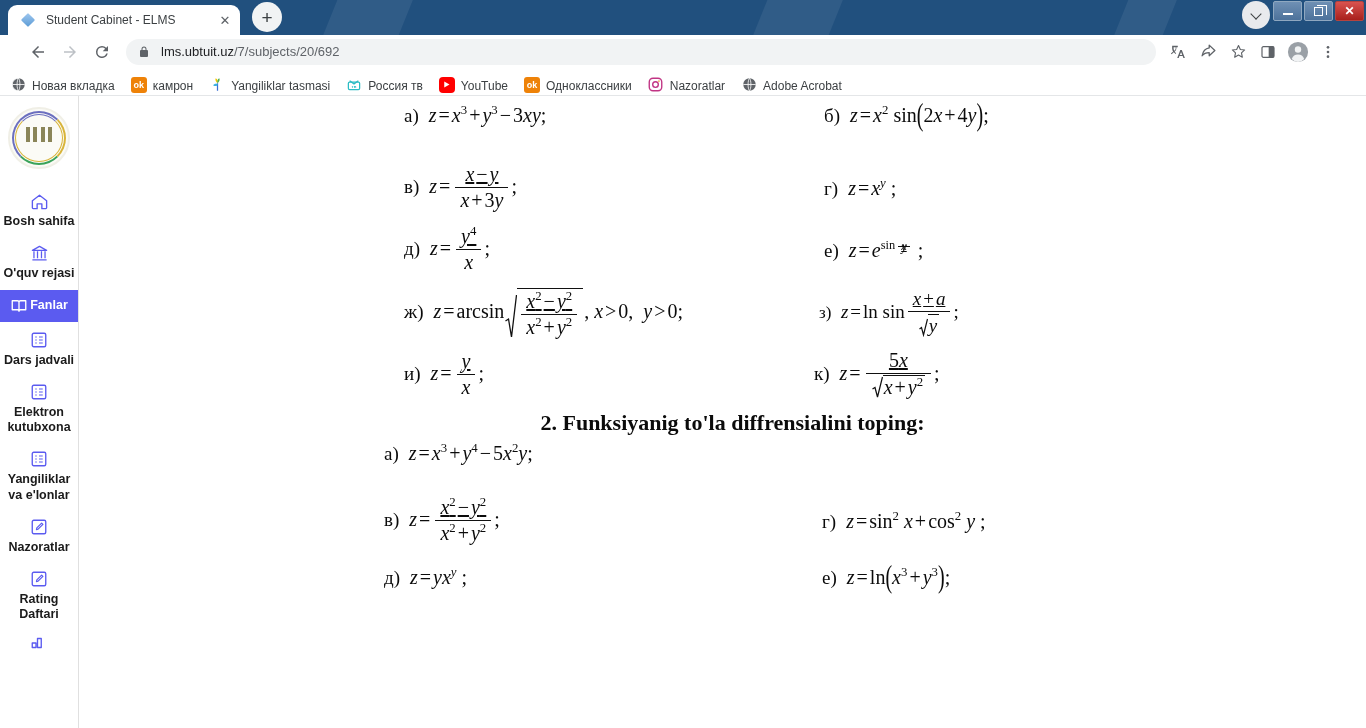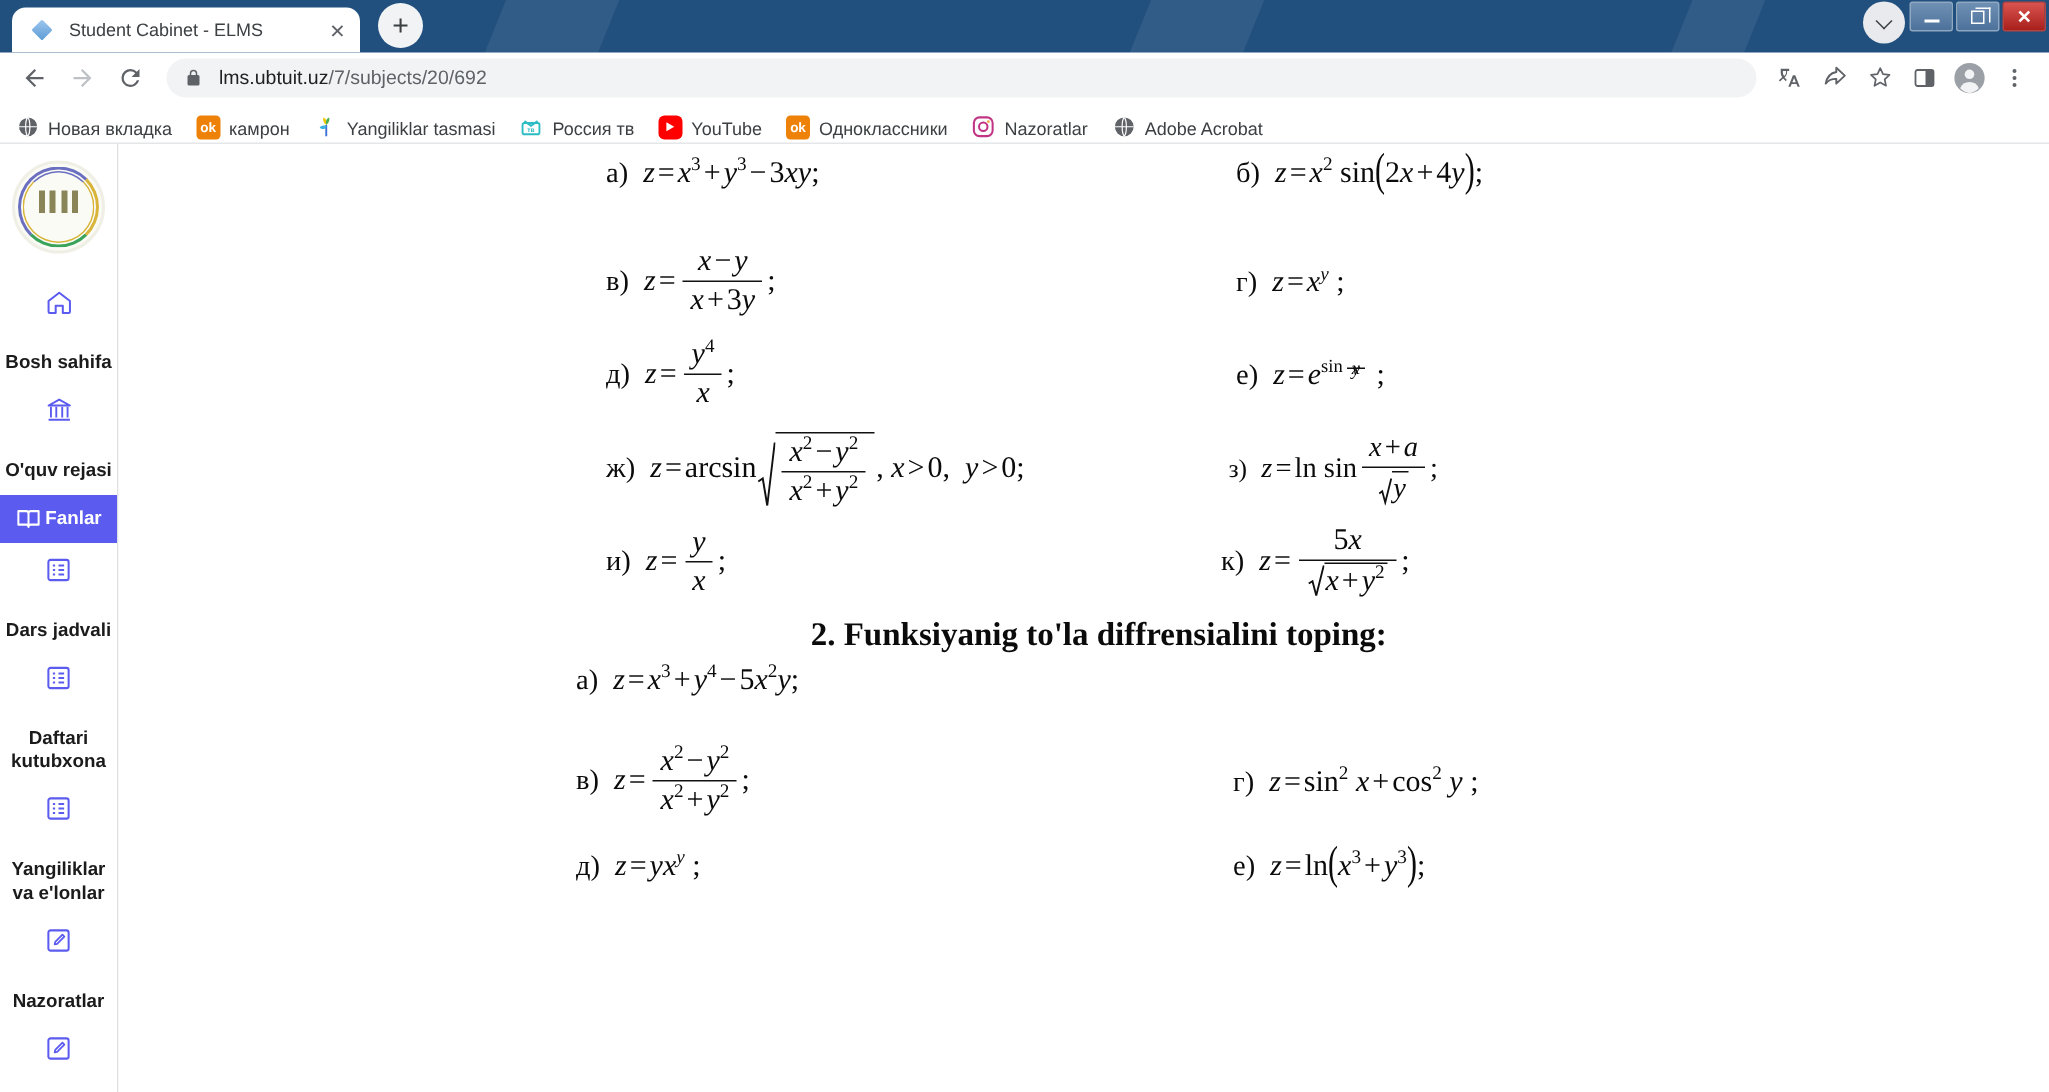"lms.ubtuit.uz/7/subjects/20/692" #toolbar { padding: 0 9px -> 0 24px }
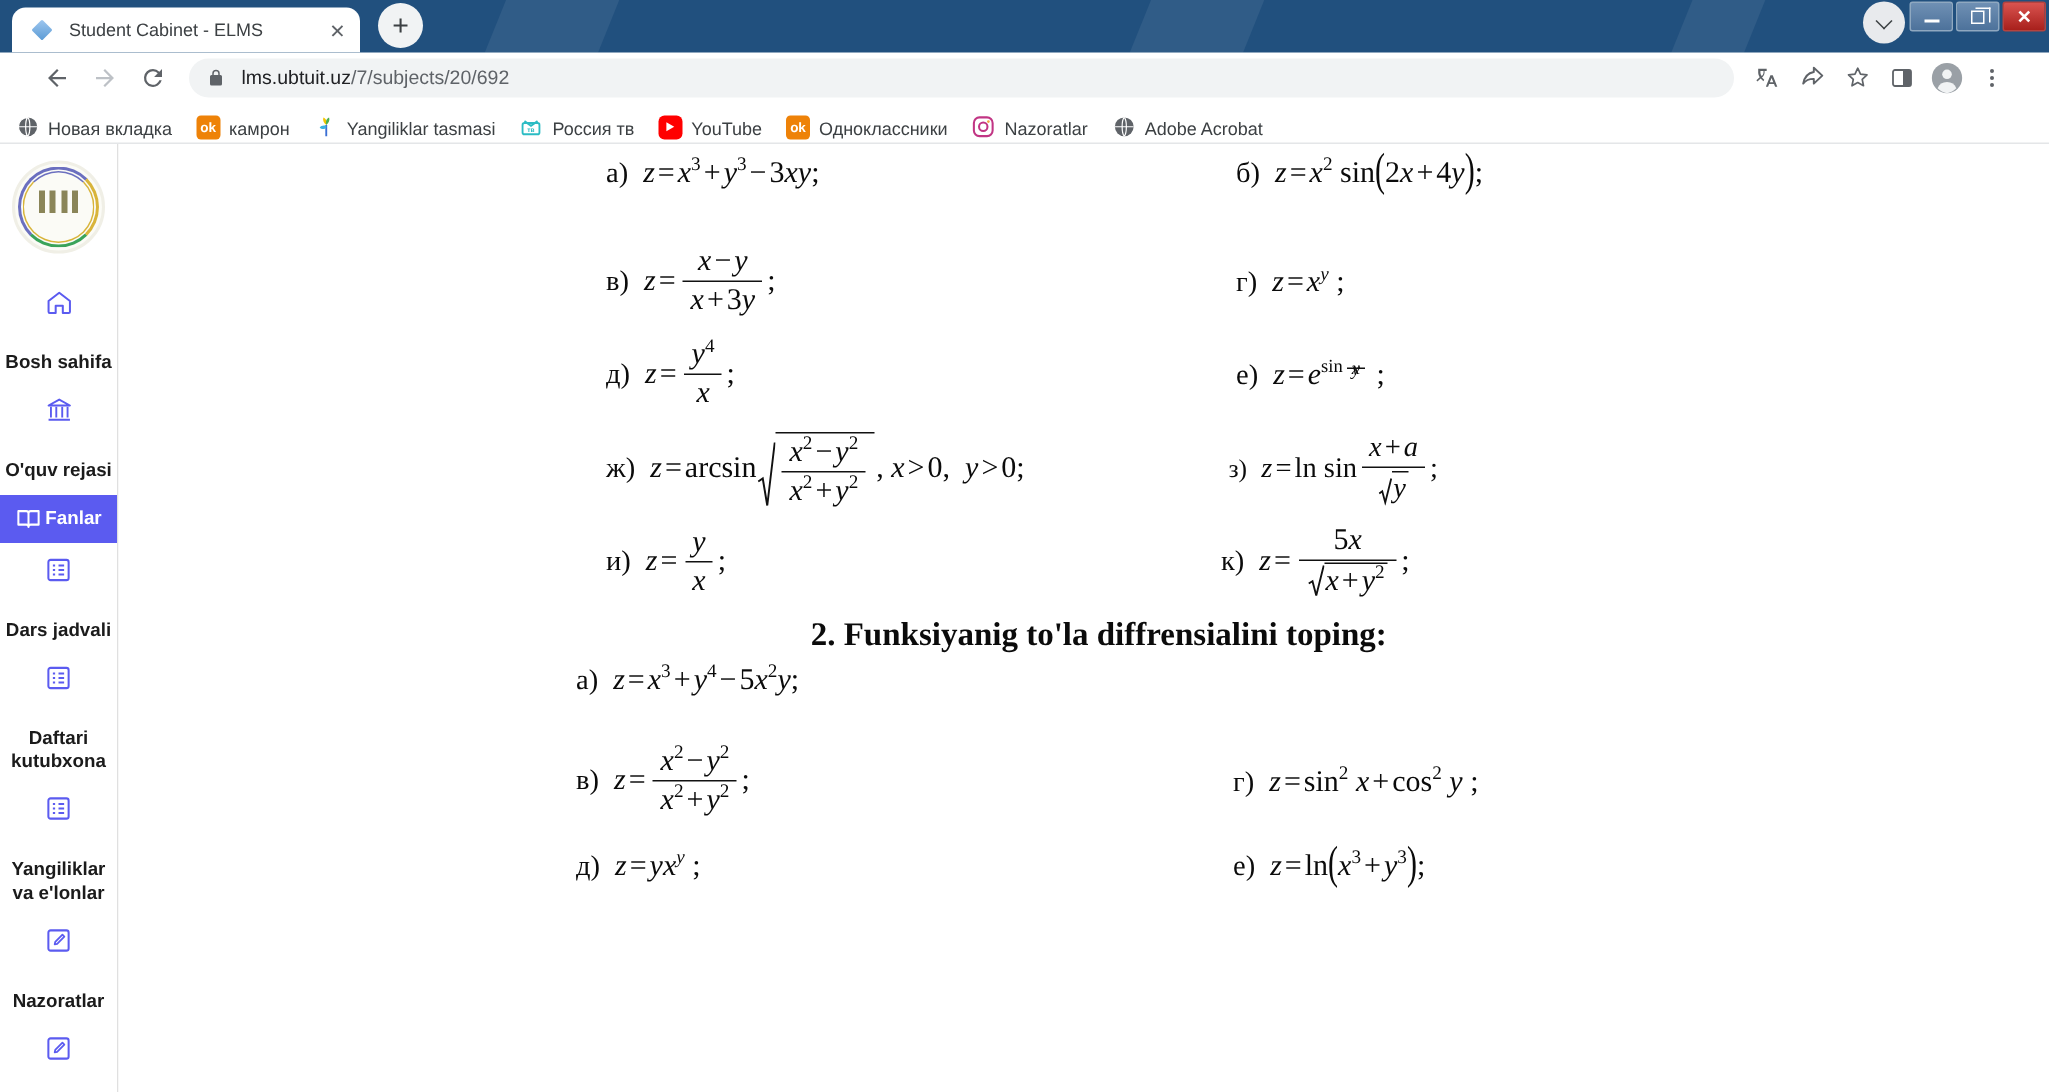"x−y" .frac .t { text-decoration: none -> underline }
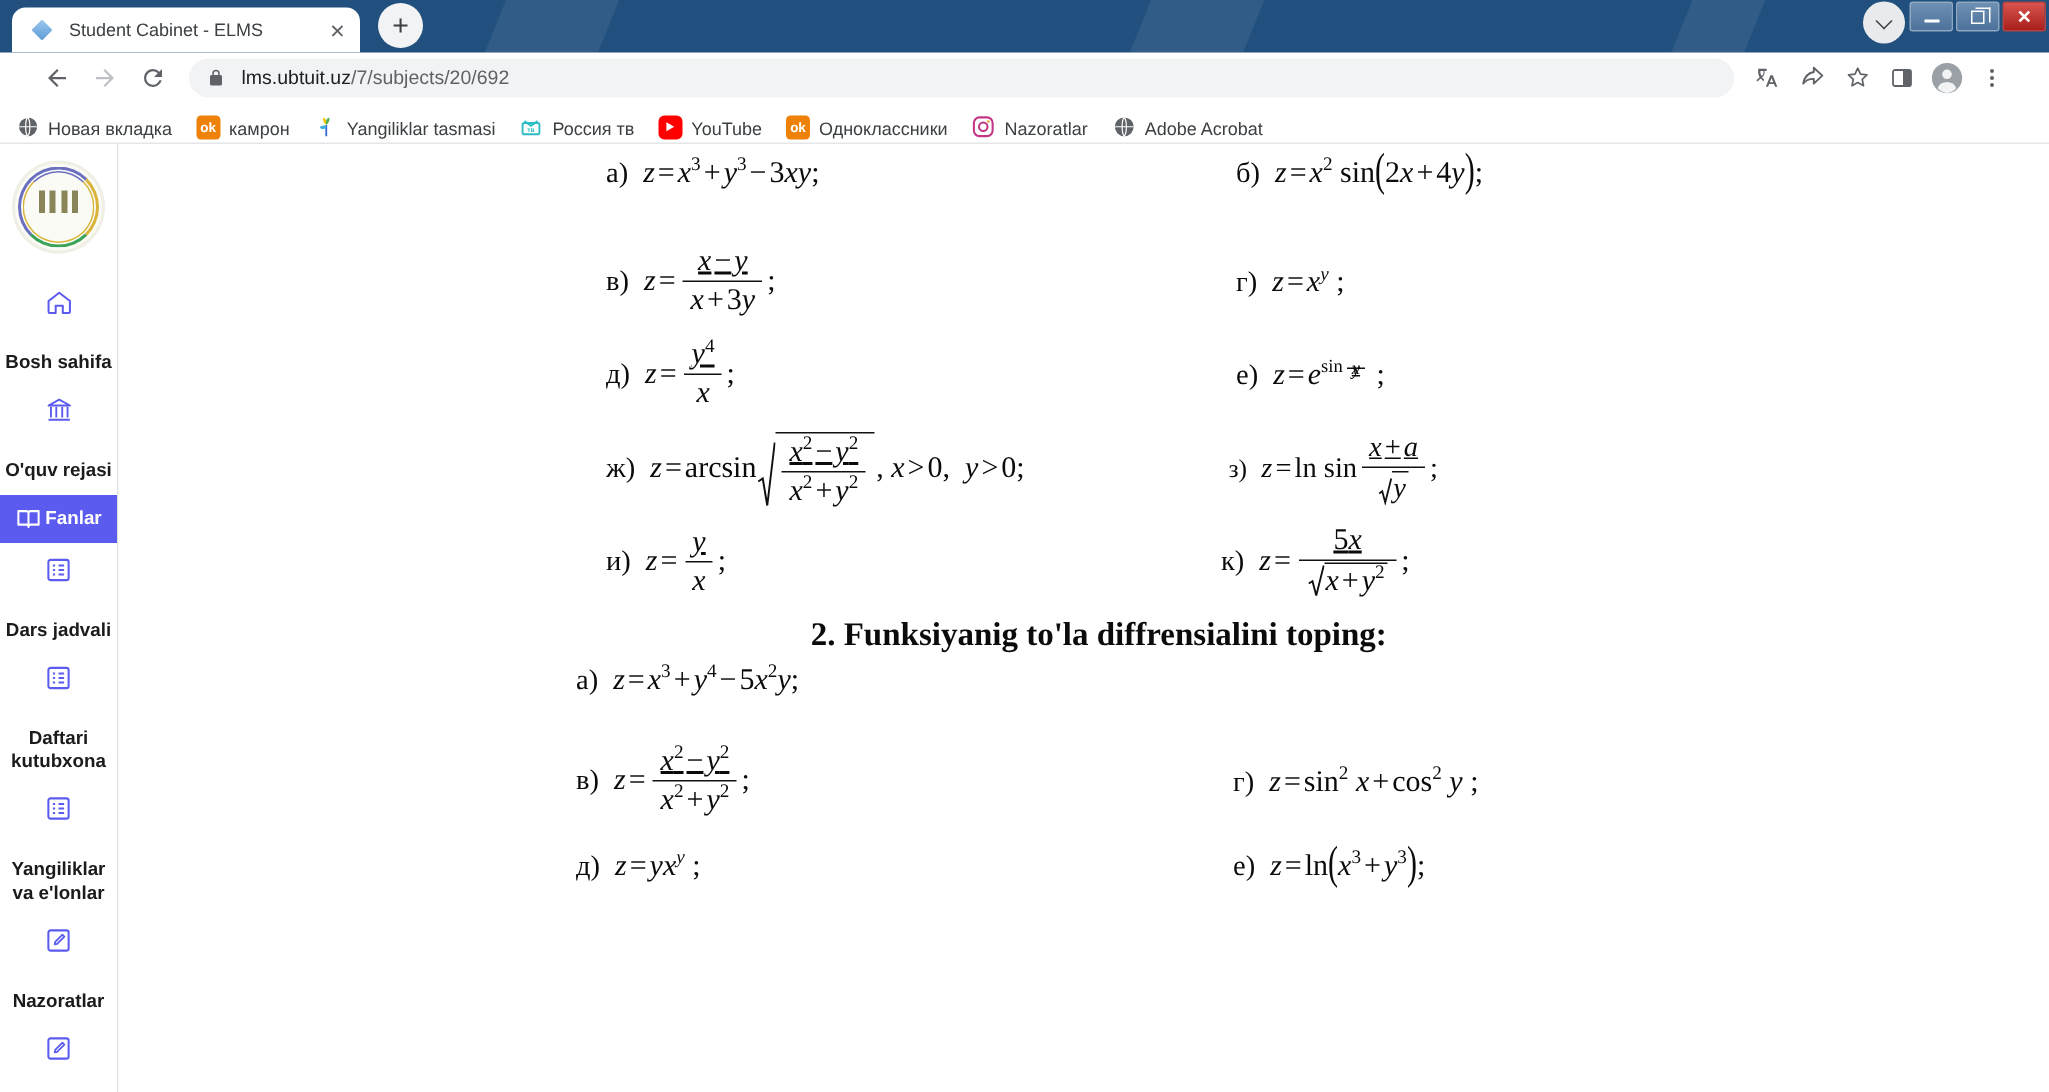"Bosh sahifa" .navitem { gap: 20px -> none }
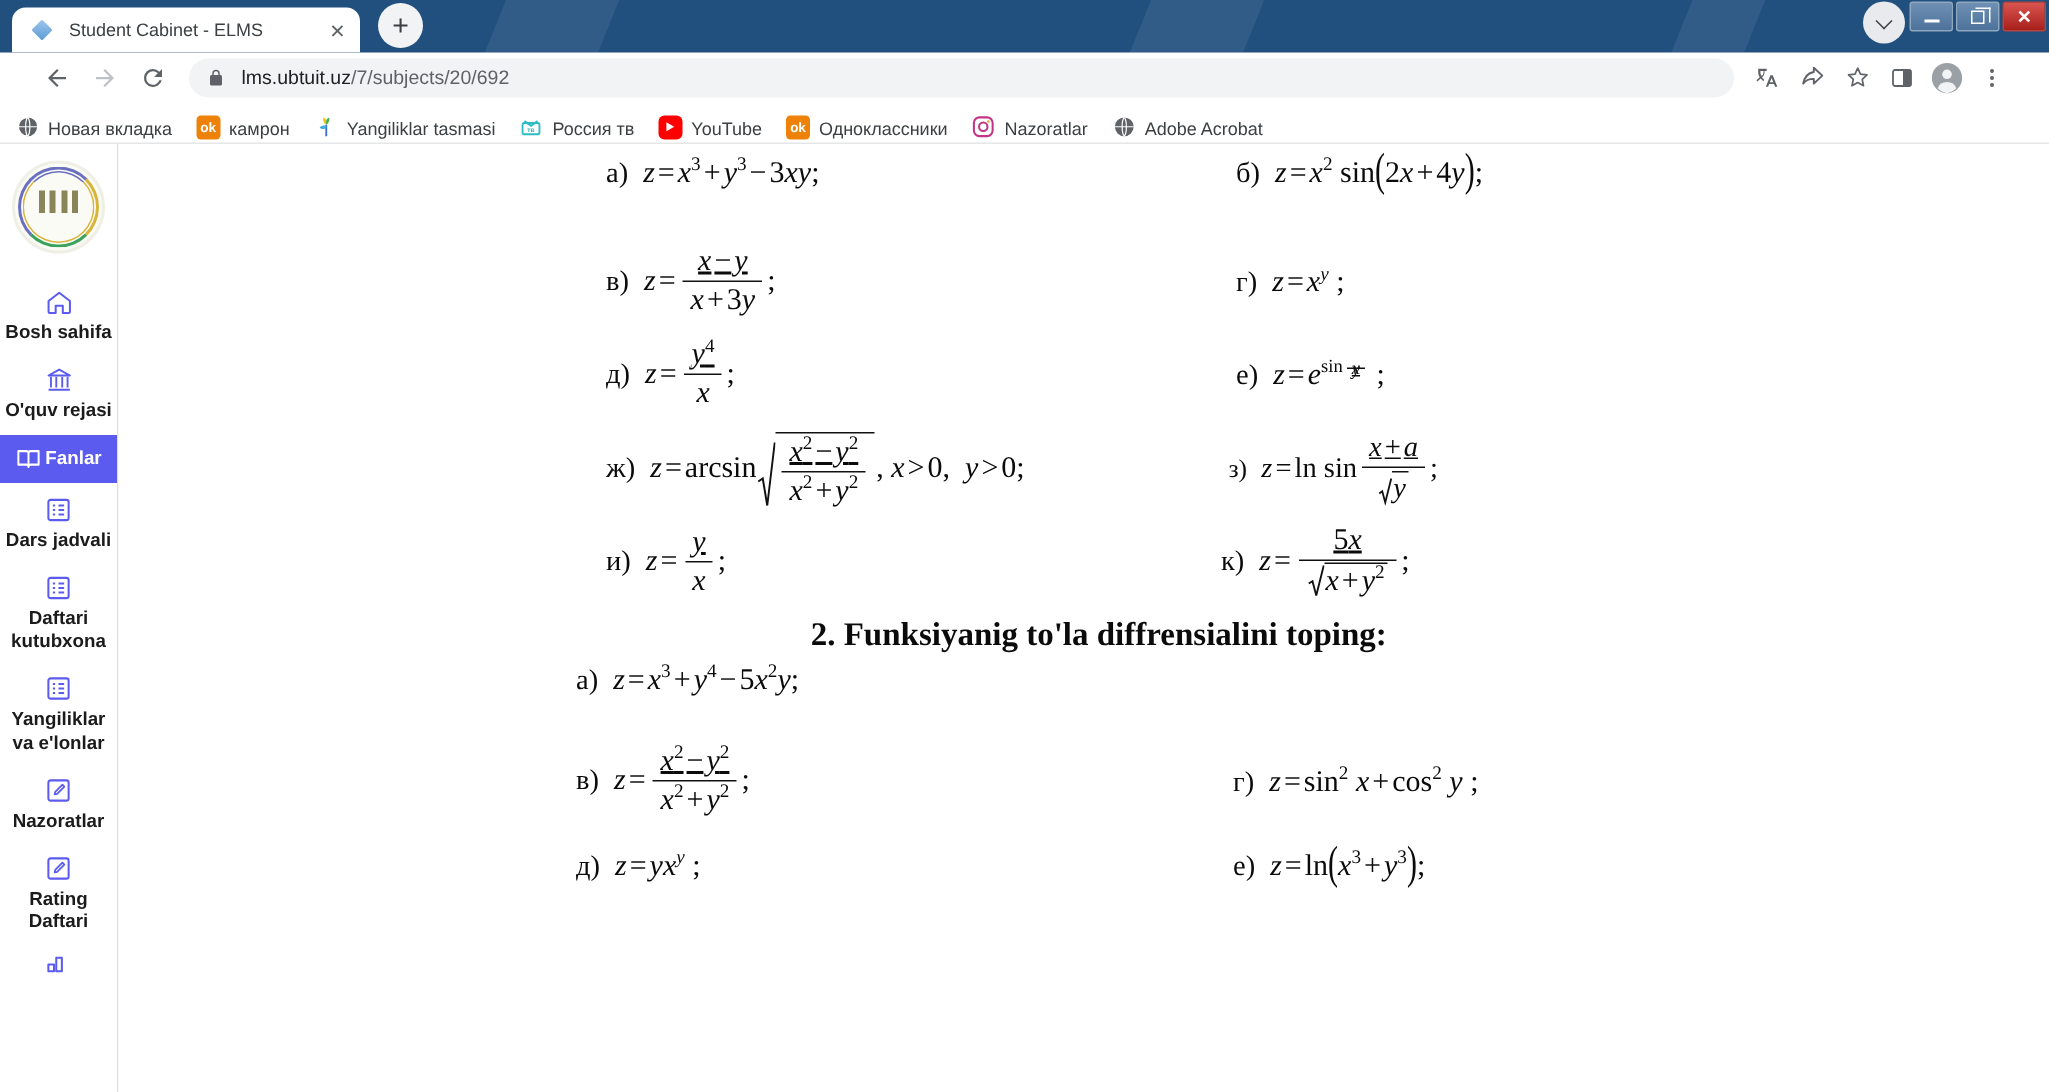"Daftari kutubxona" span.ni-label { text: Daftari -> Elektron }
